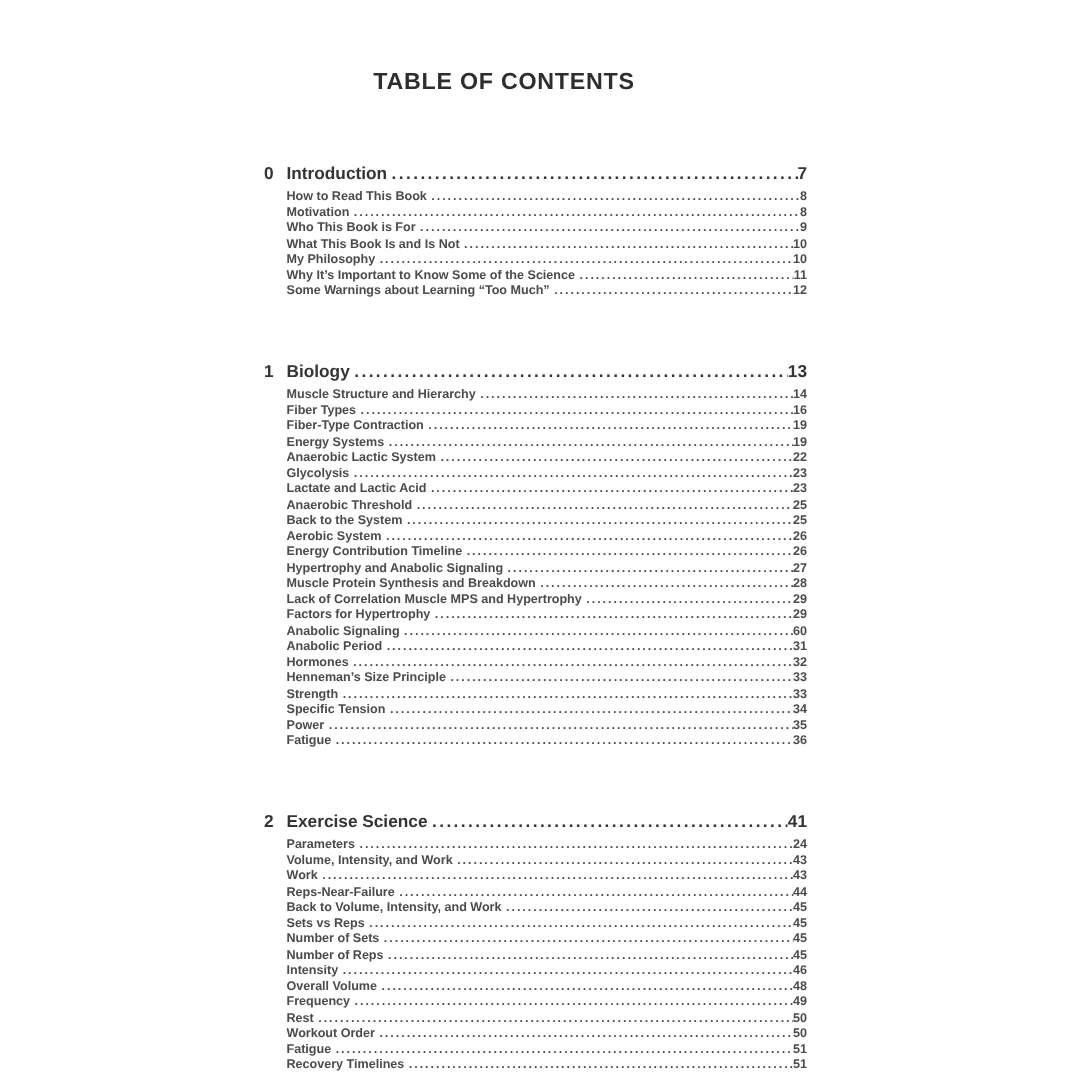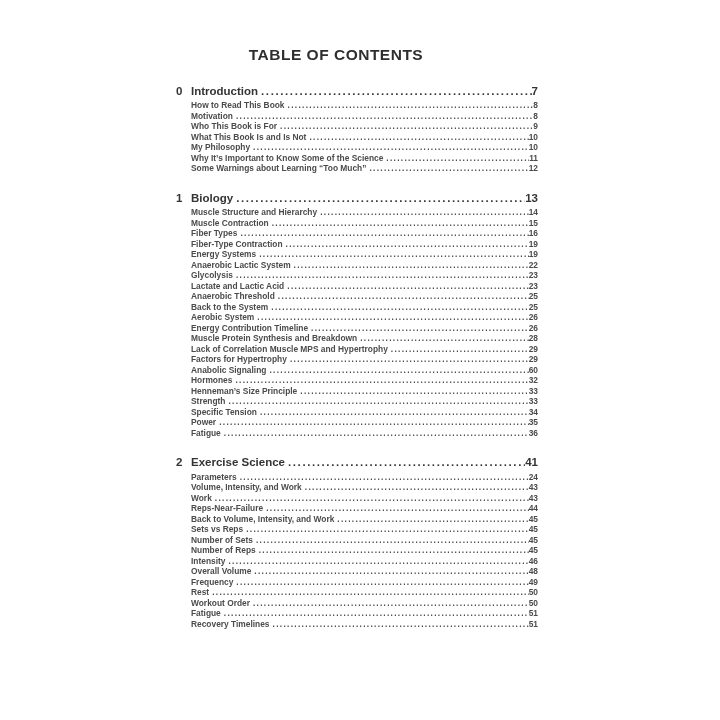"Introduction" .sec-title { margin-top: none -> 25px }
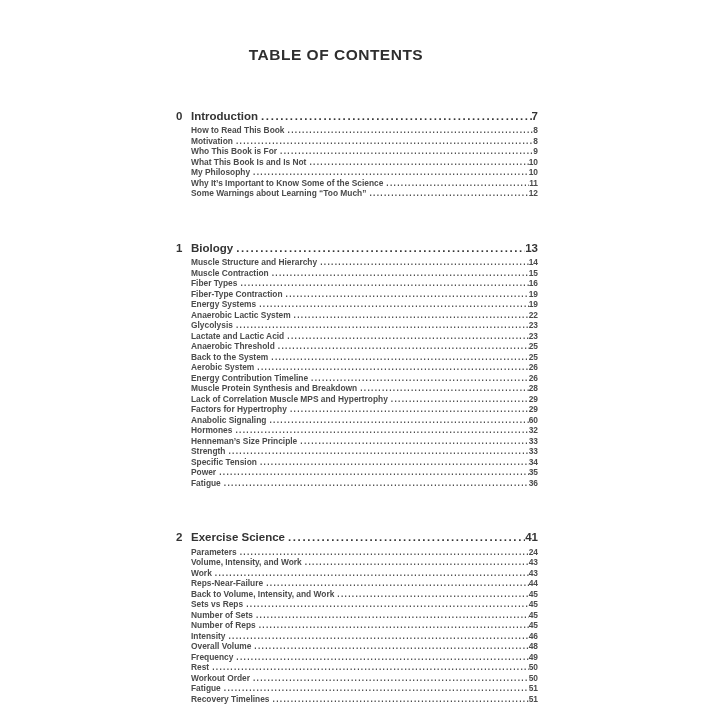"Muscle Contraction" div.entry-row { html: <div> <span>Muscle Contraction</span> <span></span> <span>15</span> </div> -> none }
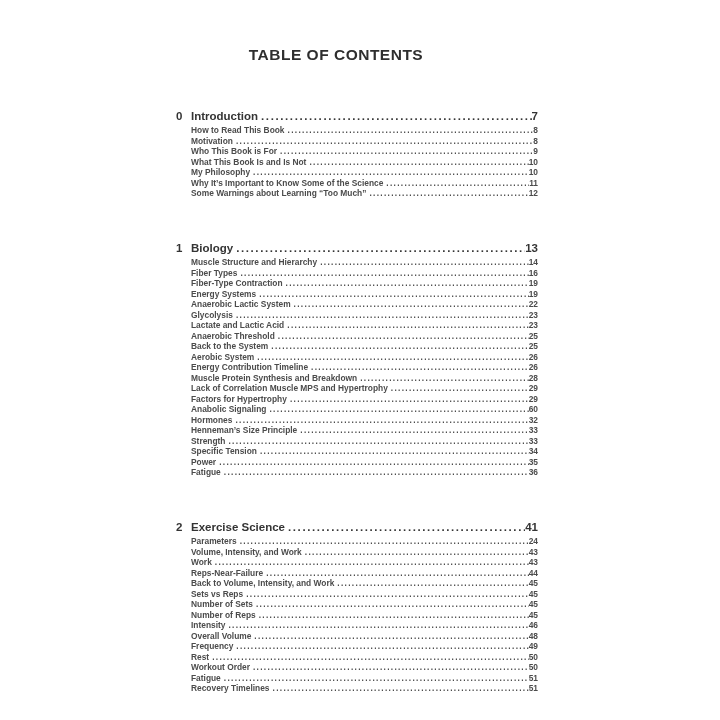"Hypertrophy and Anabolic Signaling" div.entry-row { html: none -> <div> <span>Hypertrophy and Anabolic Signaling</span> <span></span> <span>27</span> </div> }
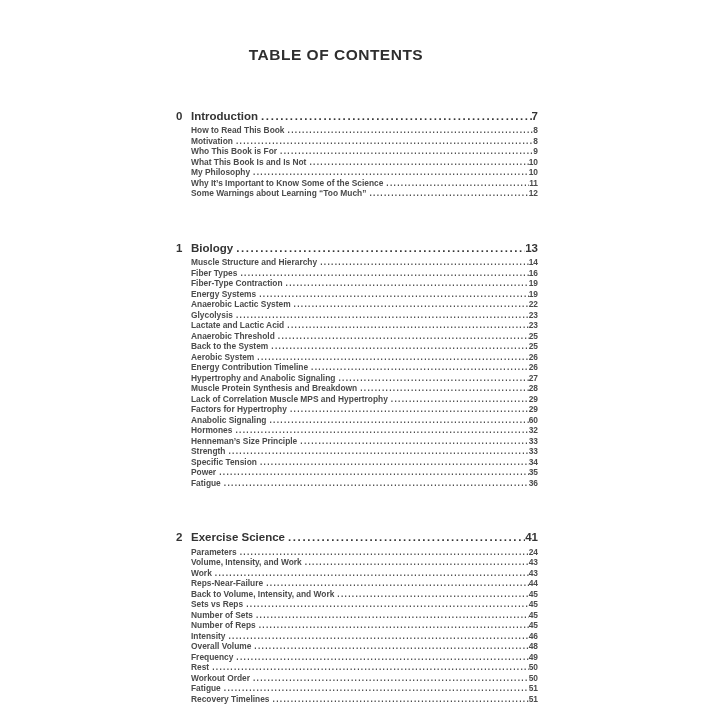"Anabolic Period" div.entry-row { html: none -> <div> <span>Anabolic Period</span> <span></span> <span>31</span> </div> }
